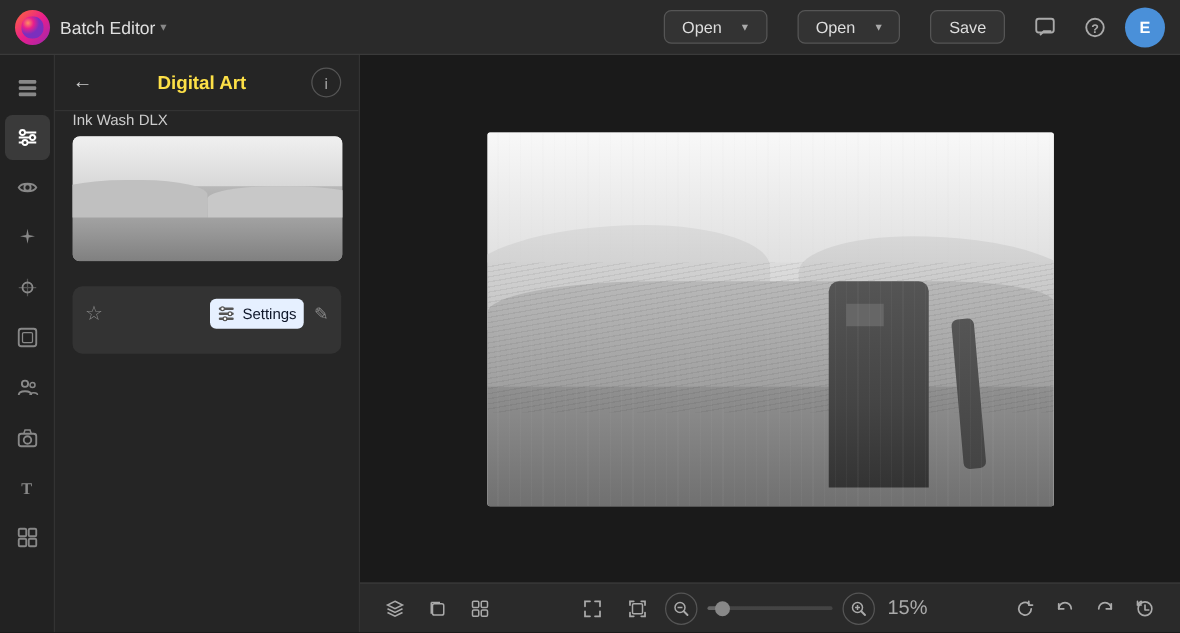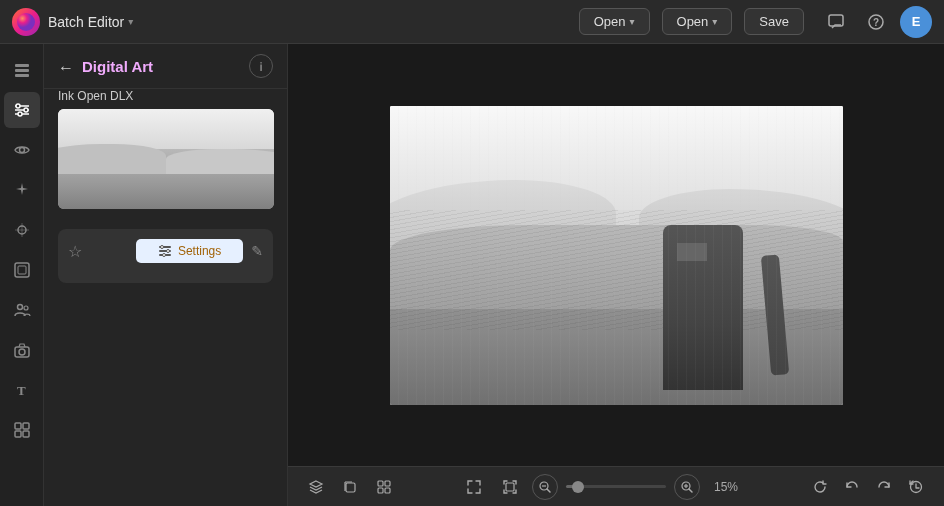"Open" .header-btn { gap: 4px -> 16px; margin-left: 12px -> 24px }
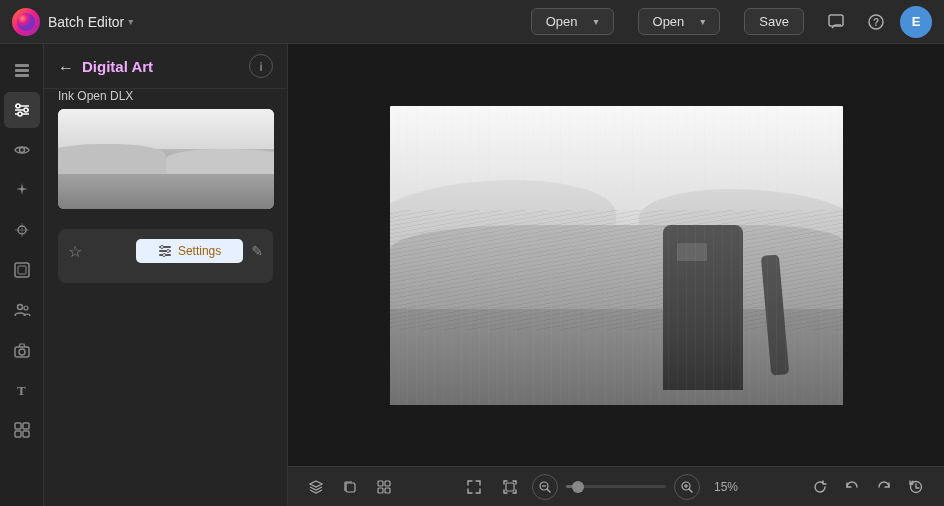"Digital Art" .panel-title { color: #f0abfc -> #fde047; text-align: none -> center }
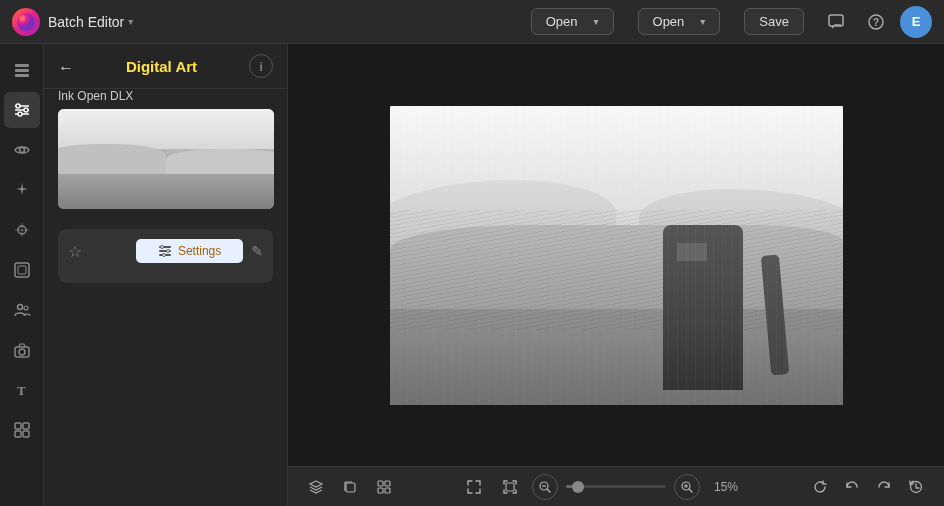"Ink Open DLX" div.filter-item-label { text: Open -> Wash }
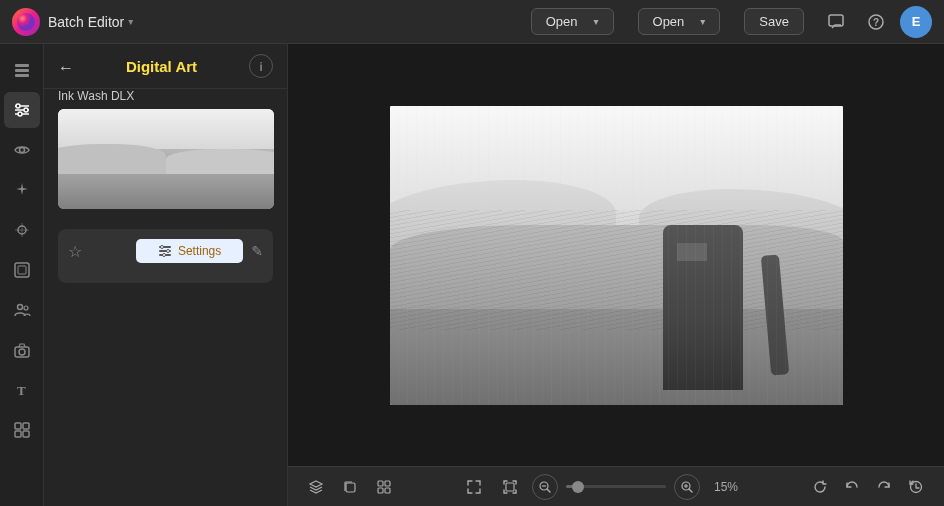"Settings" .filter-settings-btn { color: #a16207 -> #0f172a; padding: 5px 22px -> 5px 6px }
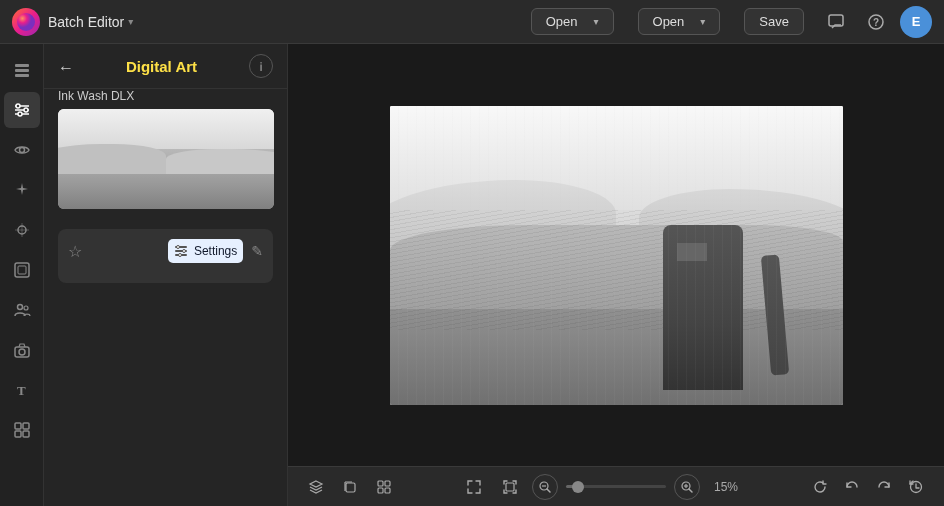"15%" .zoom-label { font-size: 12px -> 16px }
